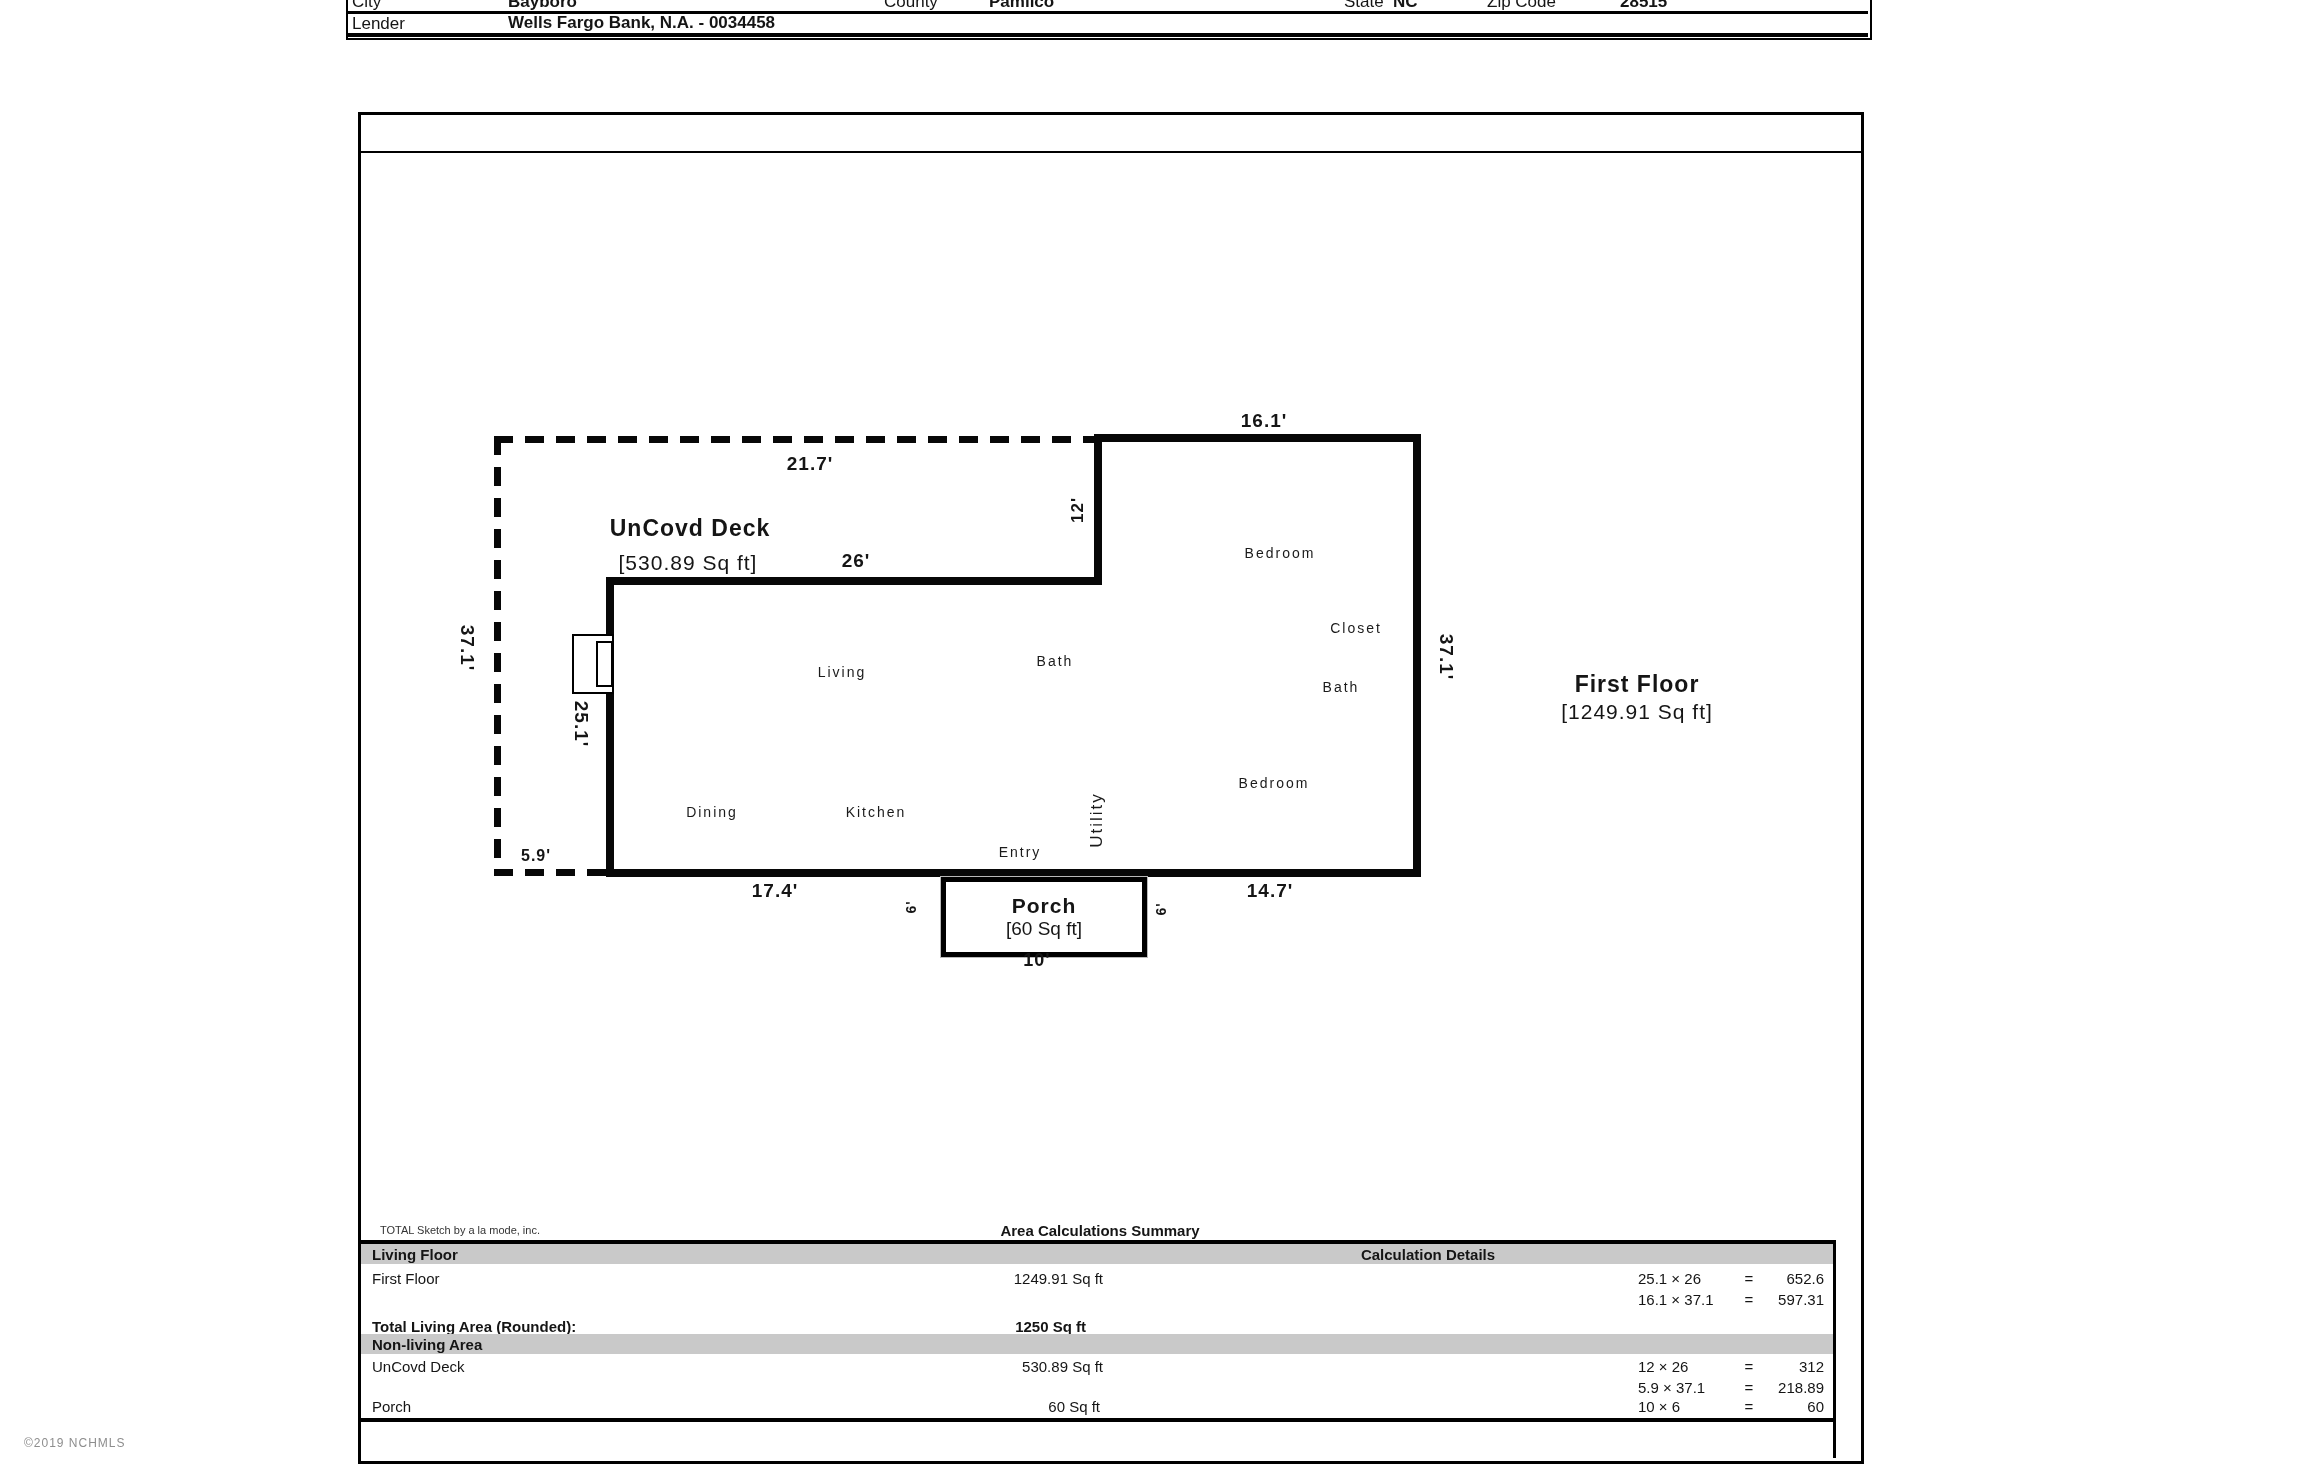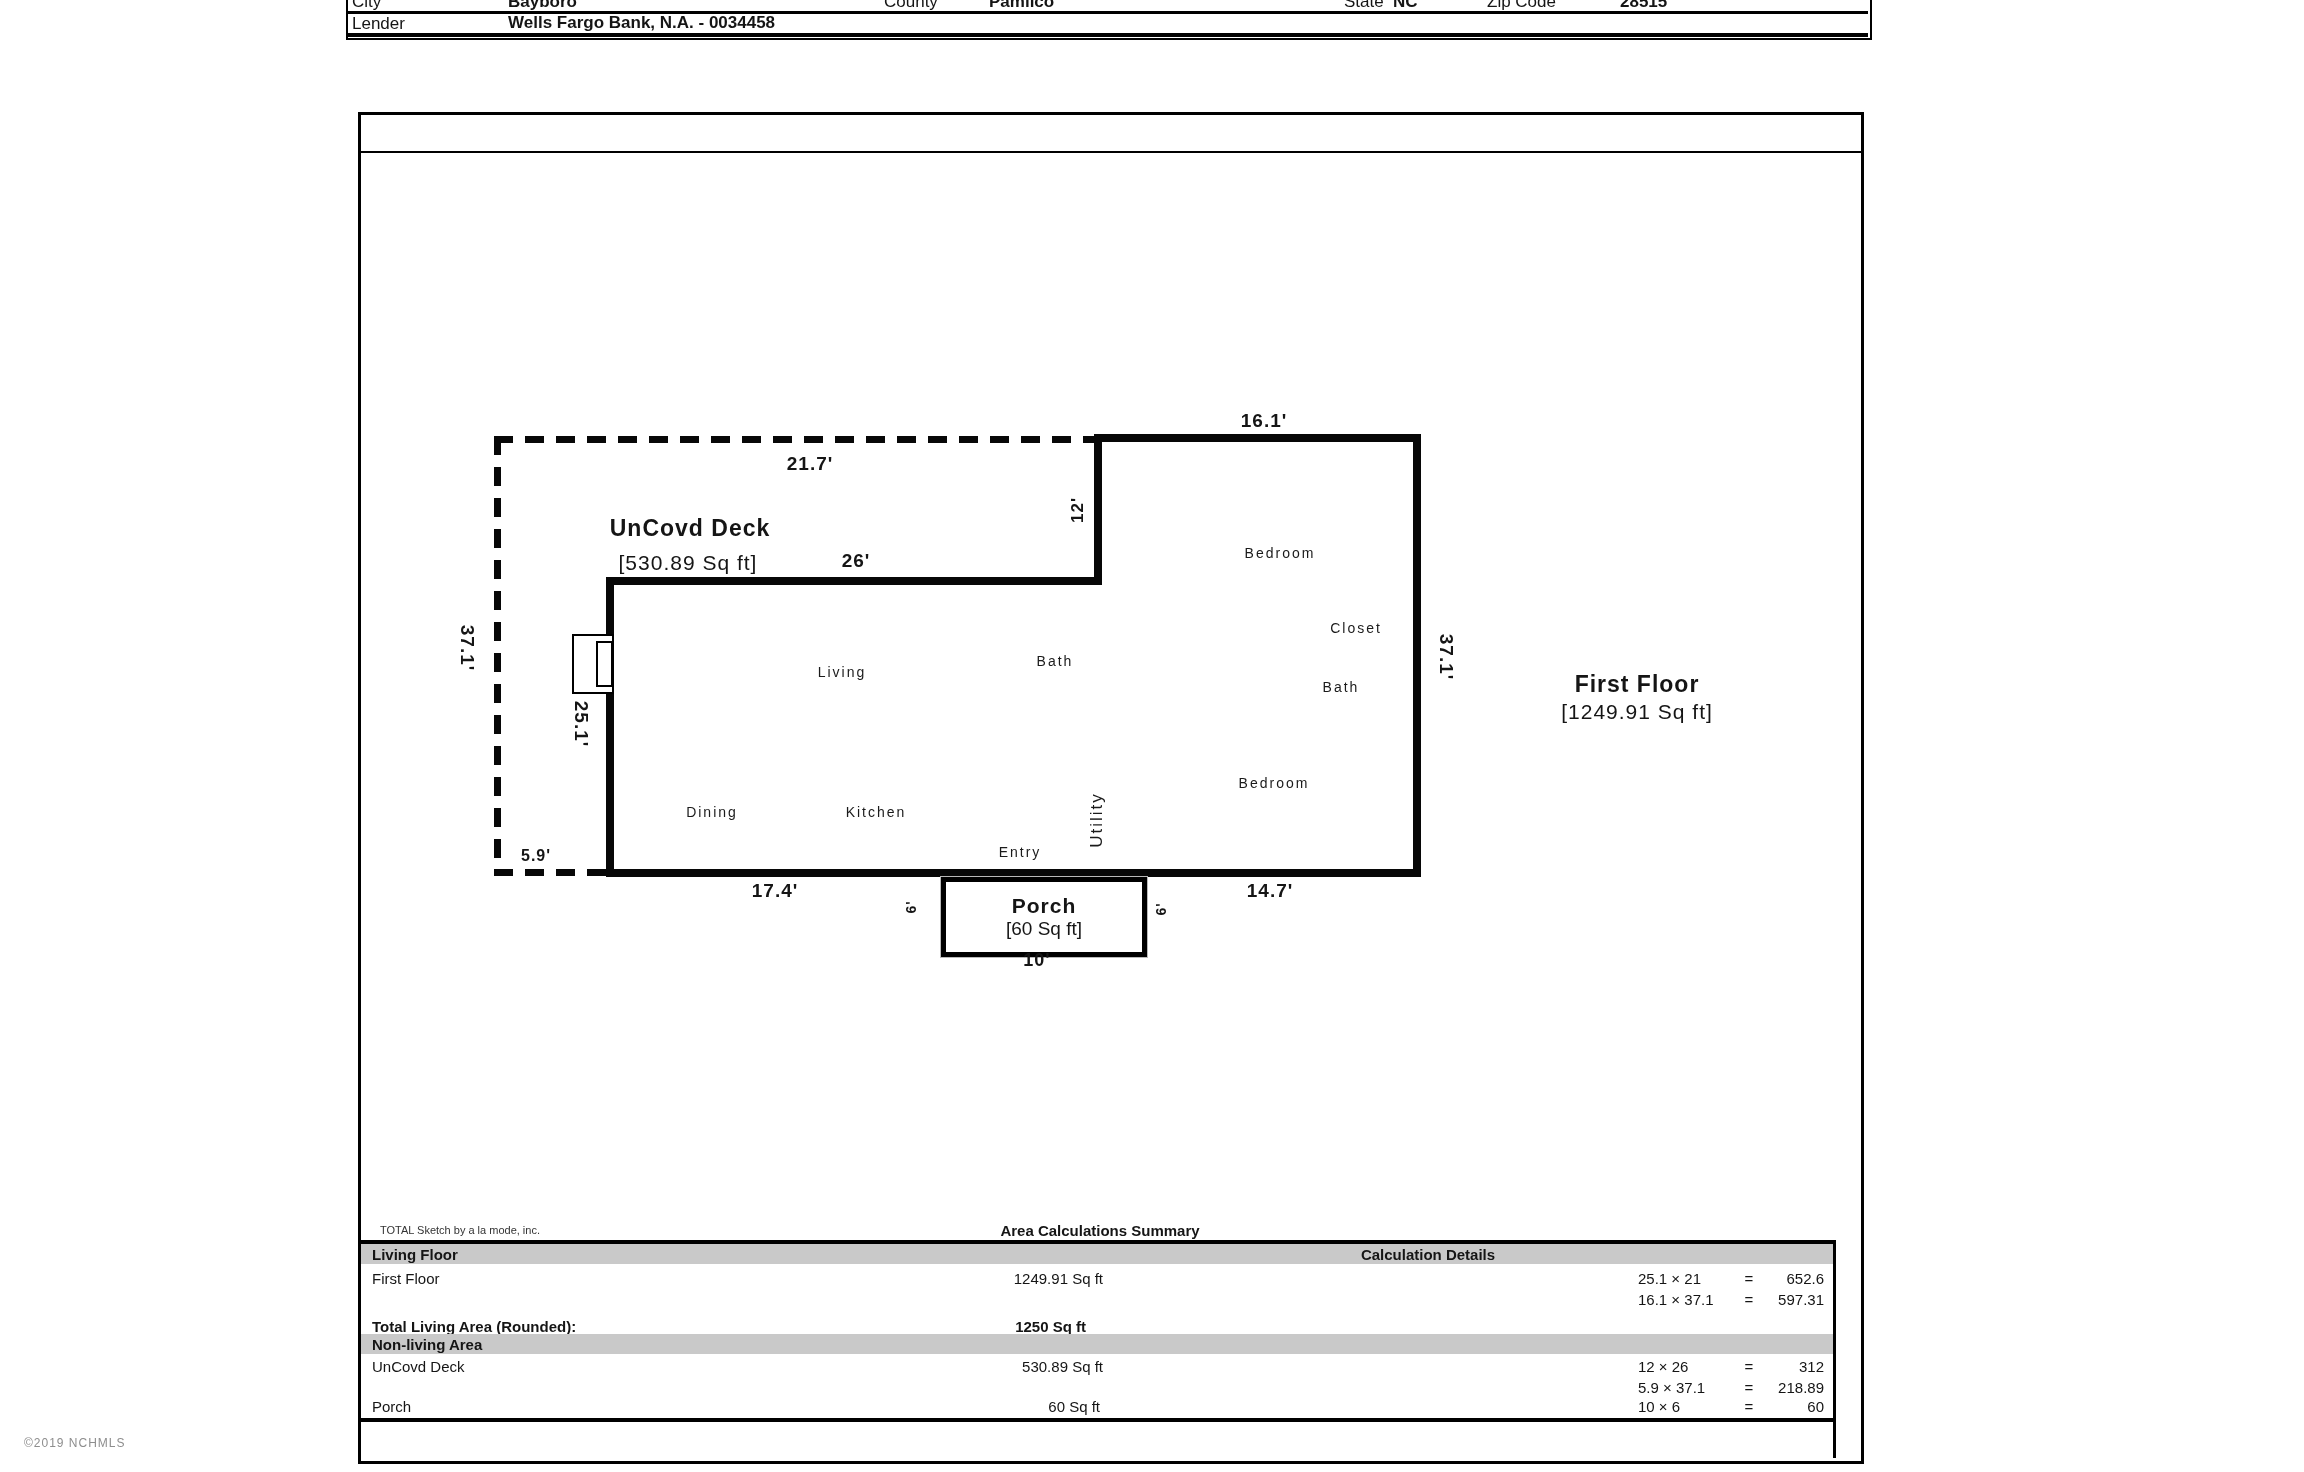"25.1 × 21" span.expr { text: 21 -> 26 }
